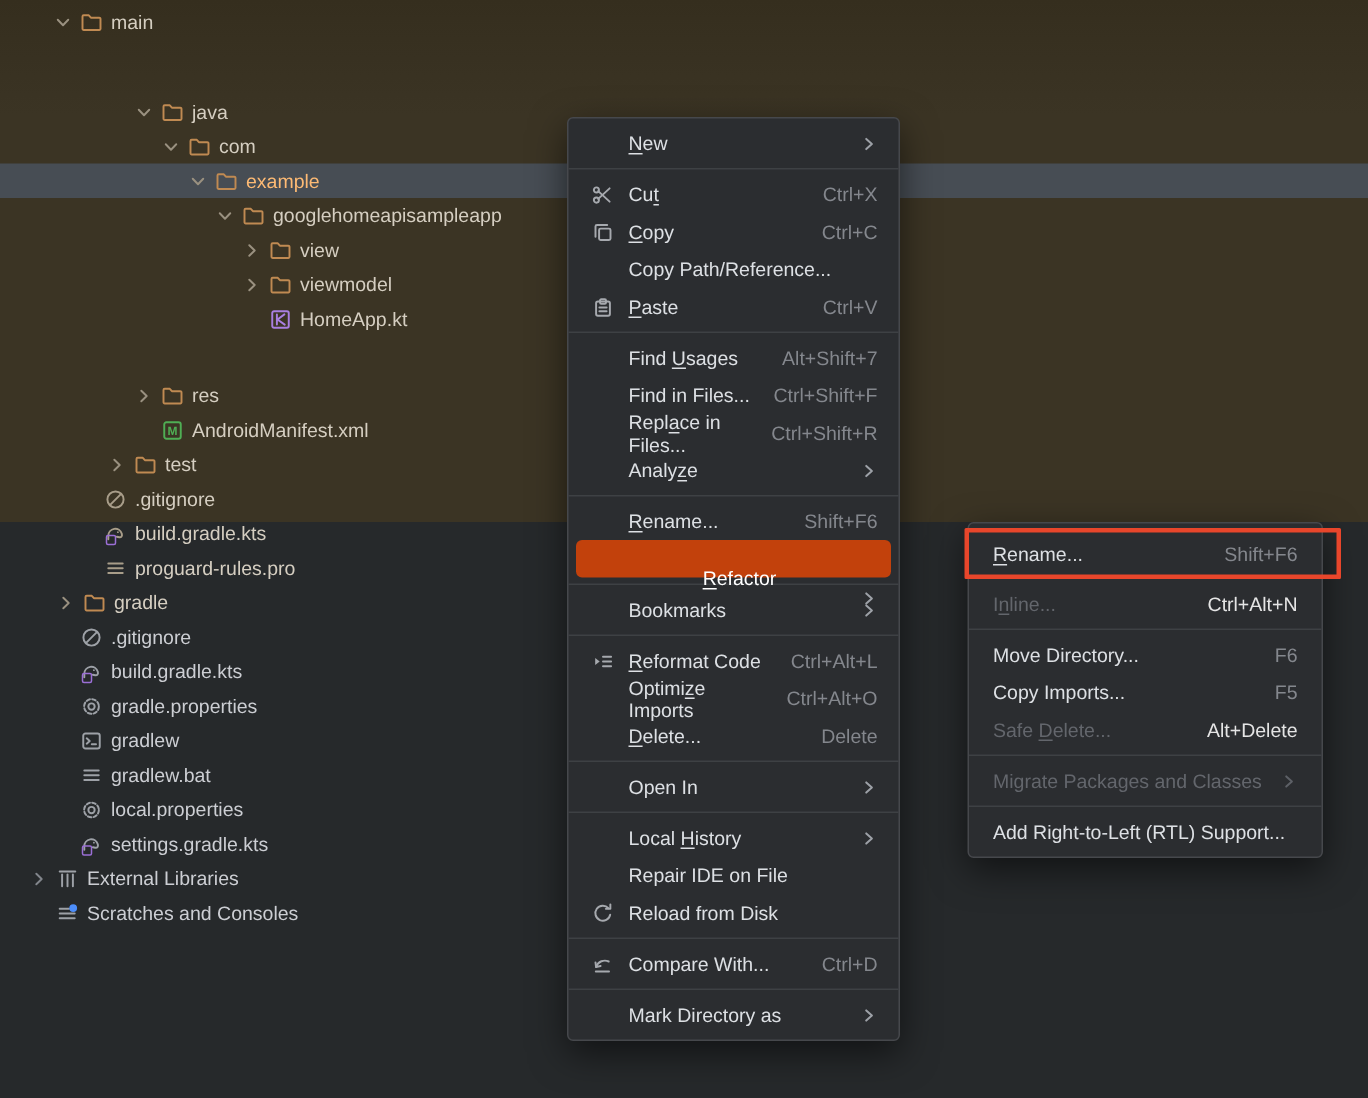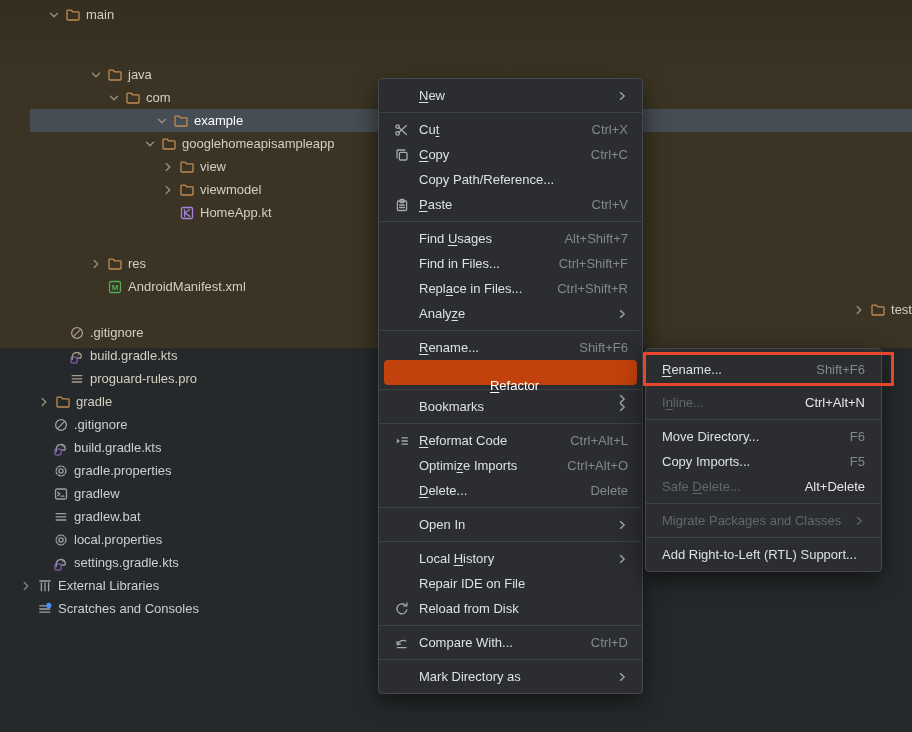"main" div.tree-row { margin-left: 12px -> none }
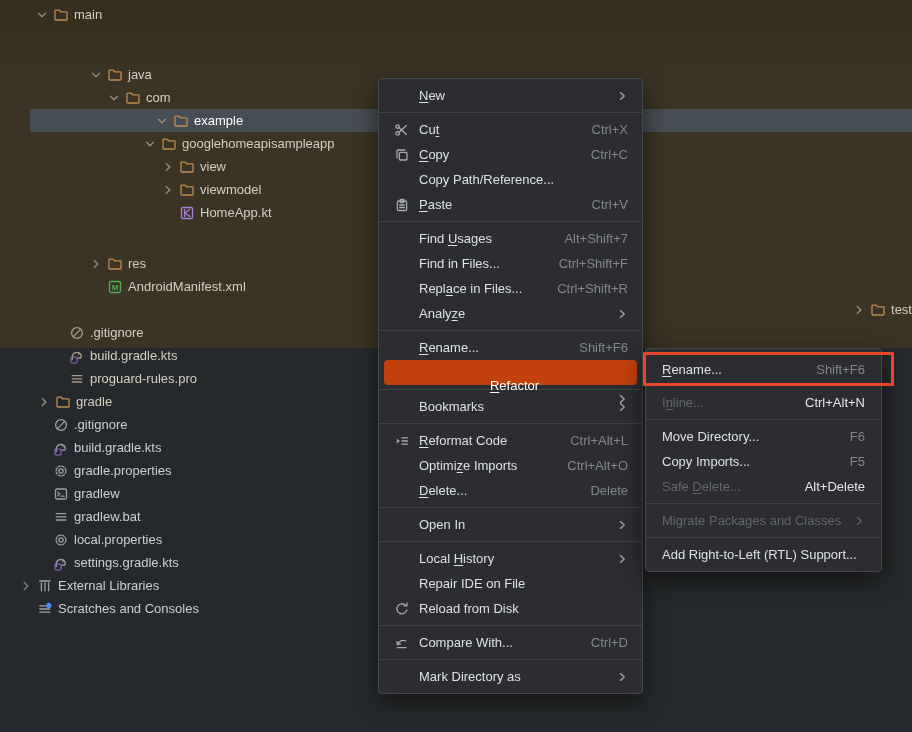"New" #context-menu { width: 265px -> 222px }
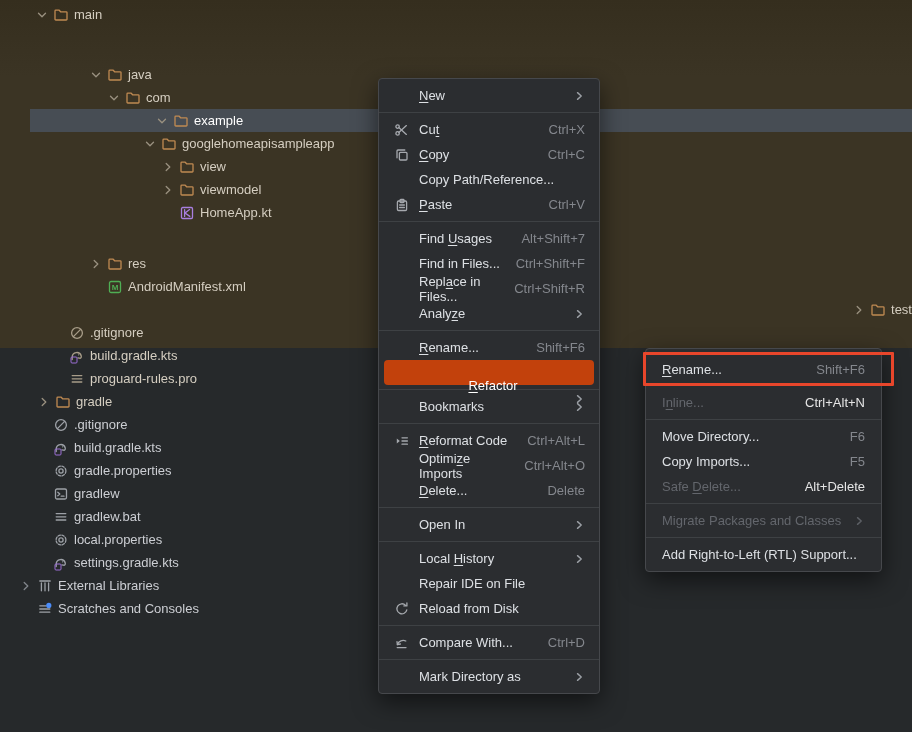"example" .tree-row.selected { color: #ffffff -> #fdba74; margin-left: 30px -> none }
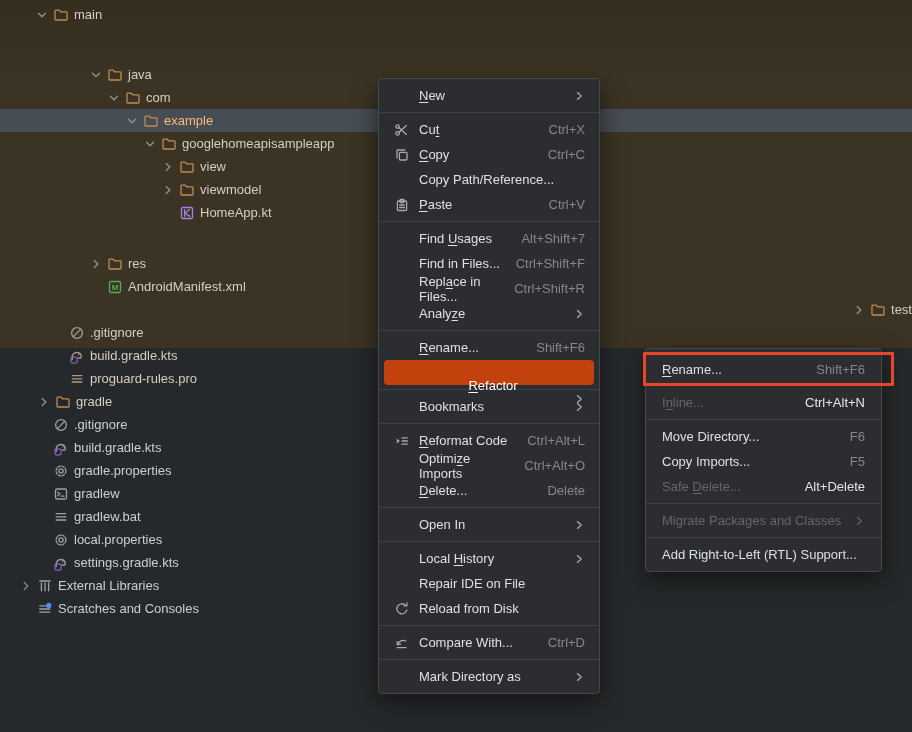"test" div.tree-row { justify-content: flex-end -> none; padding-left: 88px -> 68px }
